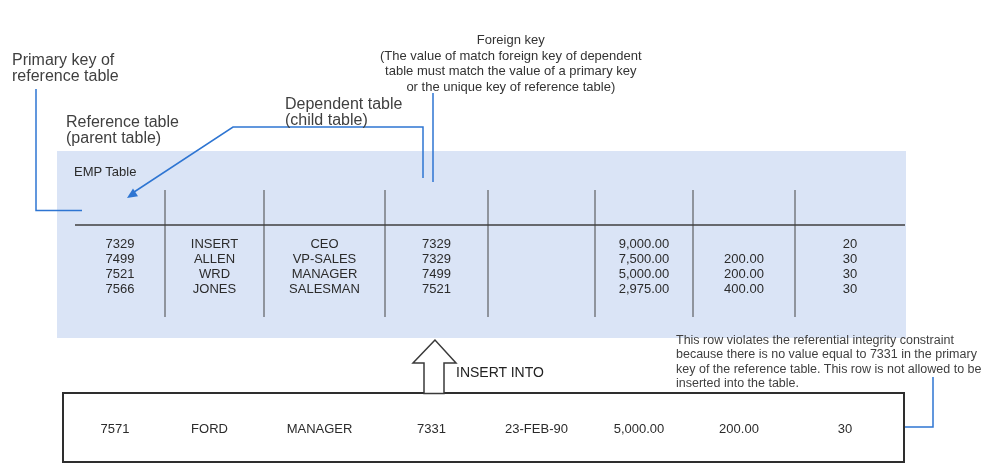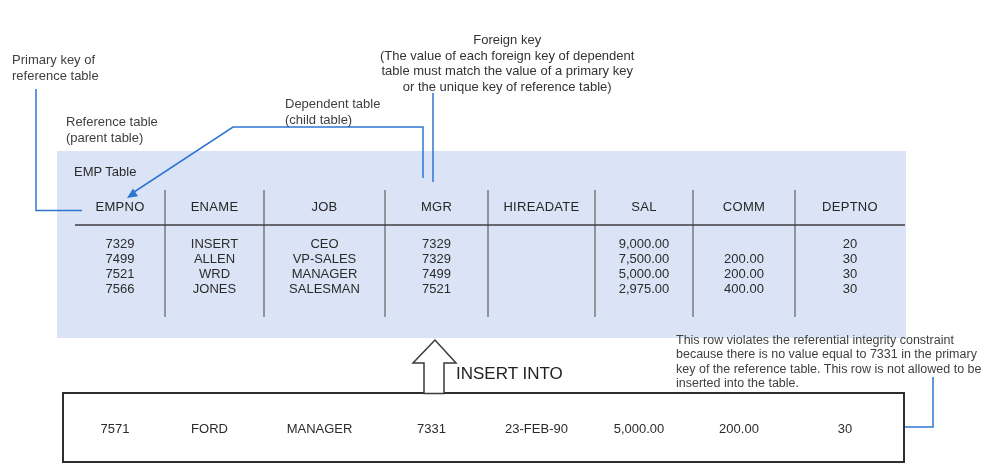"Primary key of" .label { font-size: 13px -> 16px }
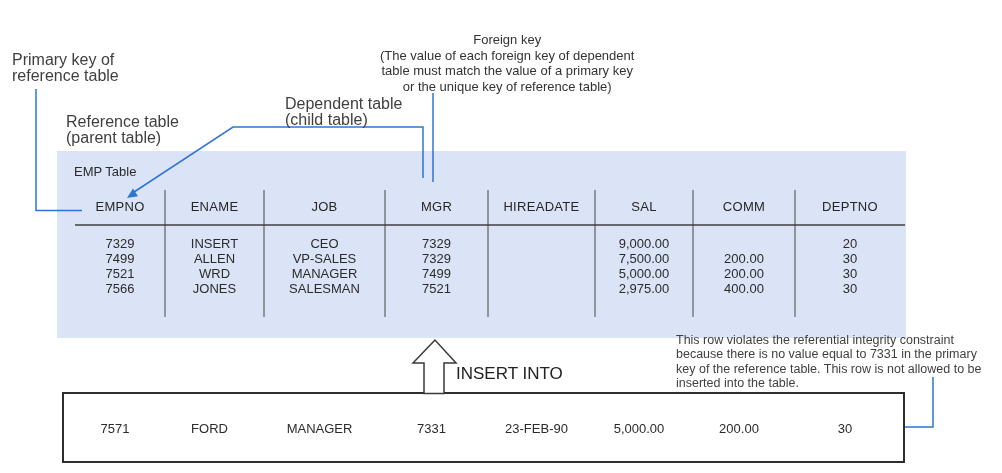"(The value of each foreign" div { text: each -> match }
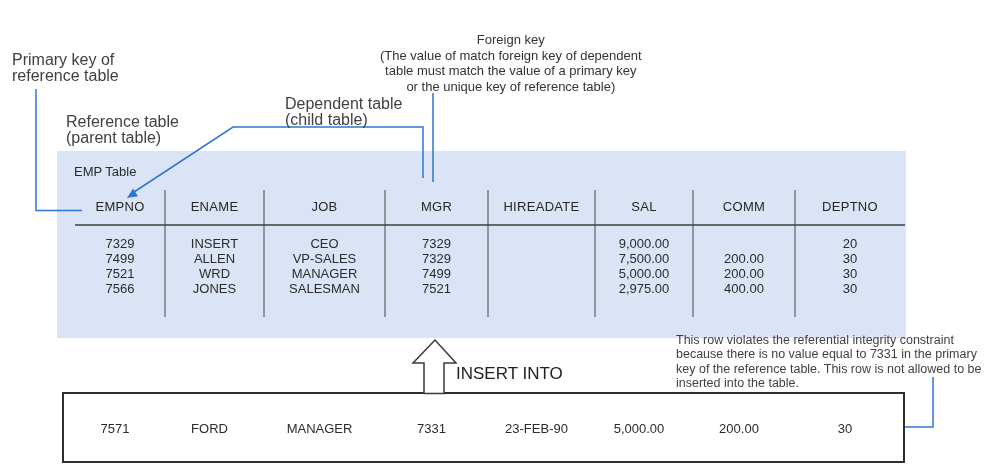"EMPNO" div.abs { html: <div> <div>EMPNO</div> <div>ENAME</div> <div>JOB</div> <div>MGR</div> <div>HIREADATE</div> <div>SAL</div> <div>COMM</div> <div>DEPTNO</div> </div> -> none }
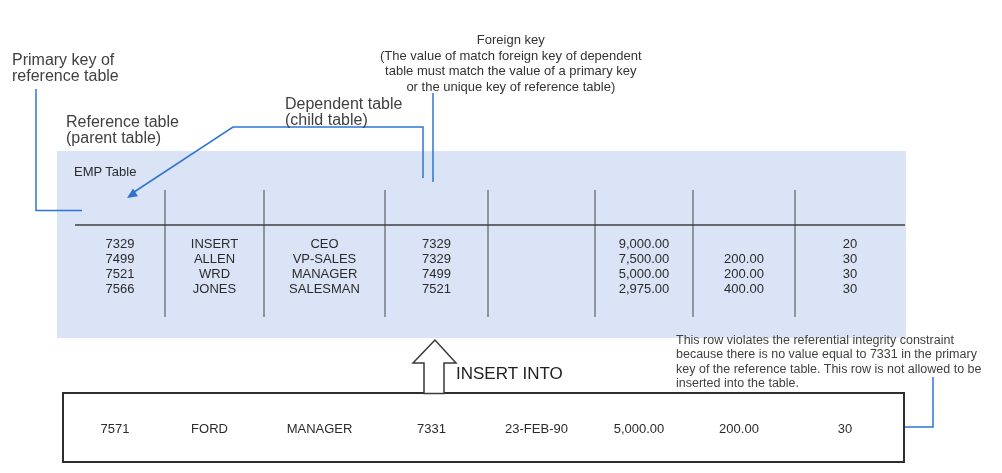"INSERT INTO" #insert-label { font-size: 17px -> 14px }
